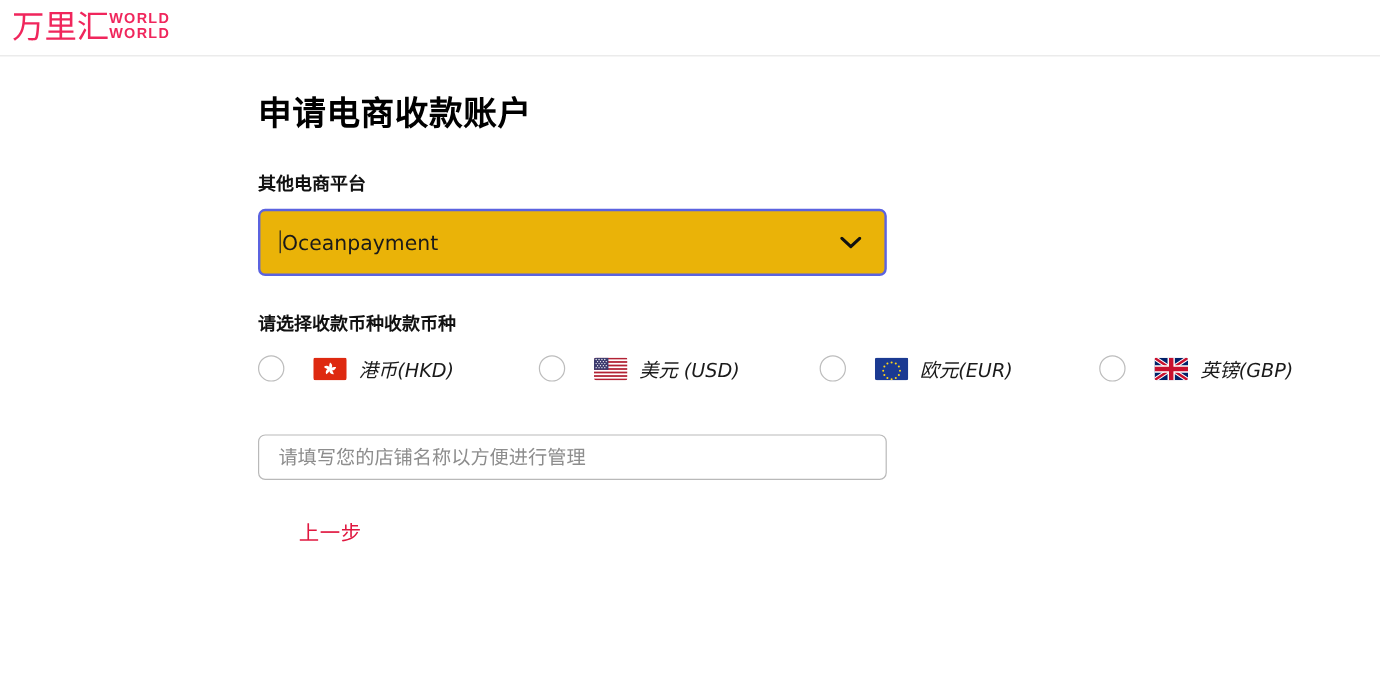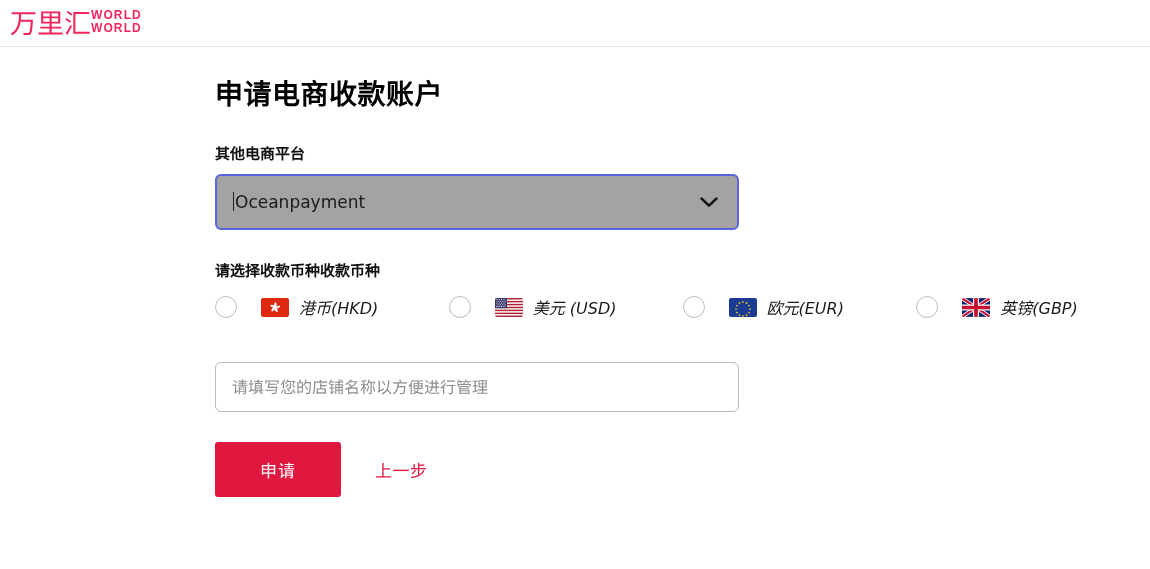"Oceanpayment" .select-box { background: #a3a3a3 -> #eab308 }
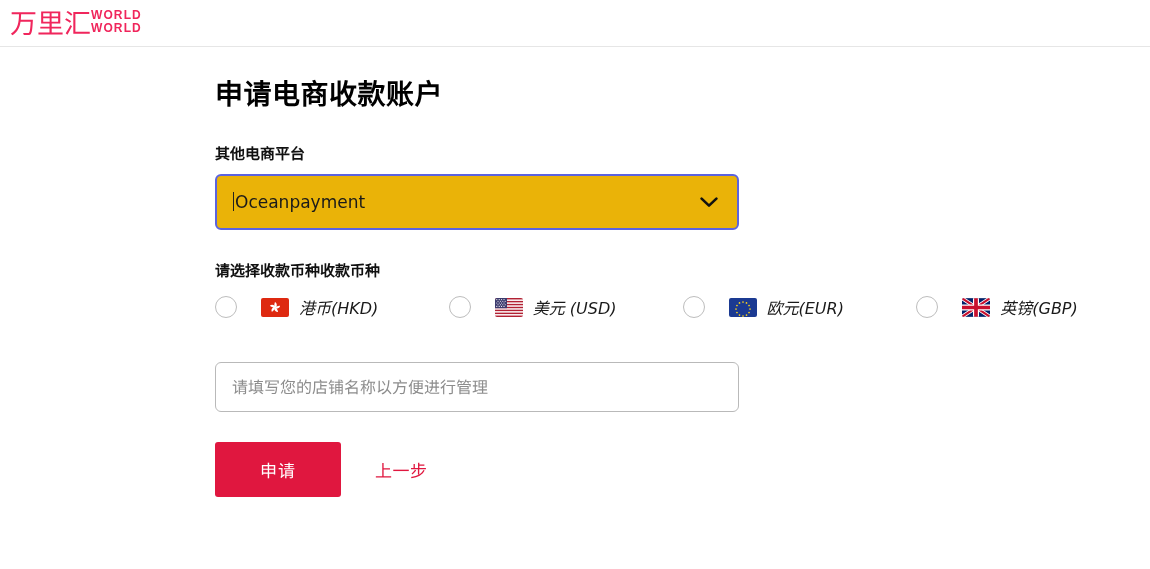"请填写您的店铺名称以方便进行管理" .text-input { height: 50px -> 38px }
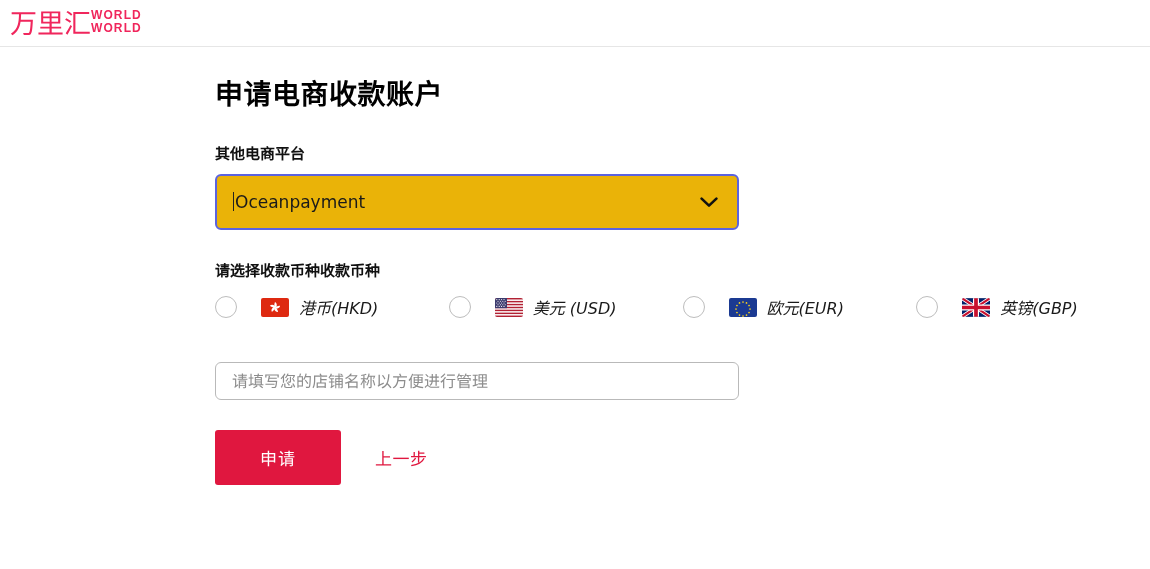"申请" button.btn-primary { html: <button>申请</button> -> none }
